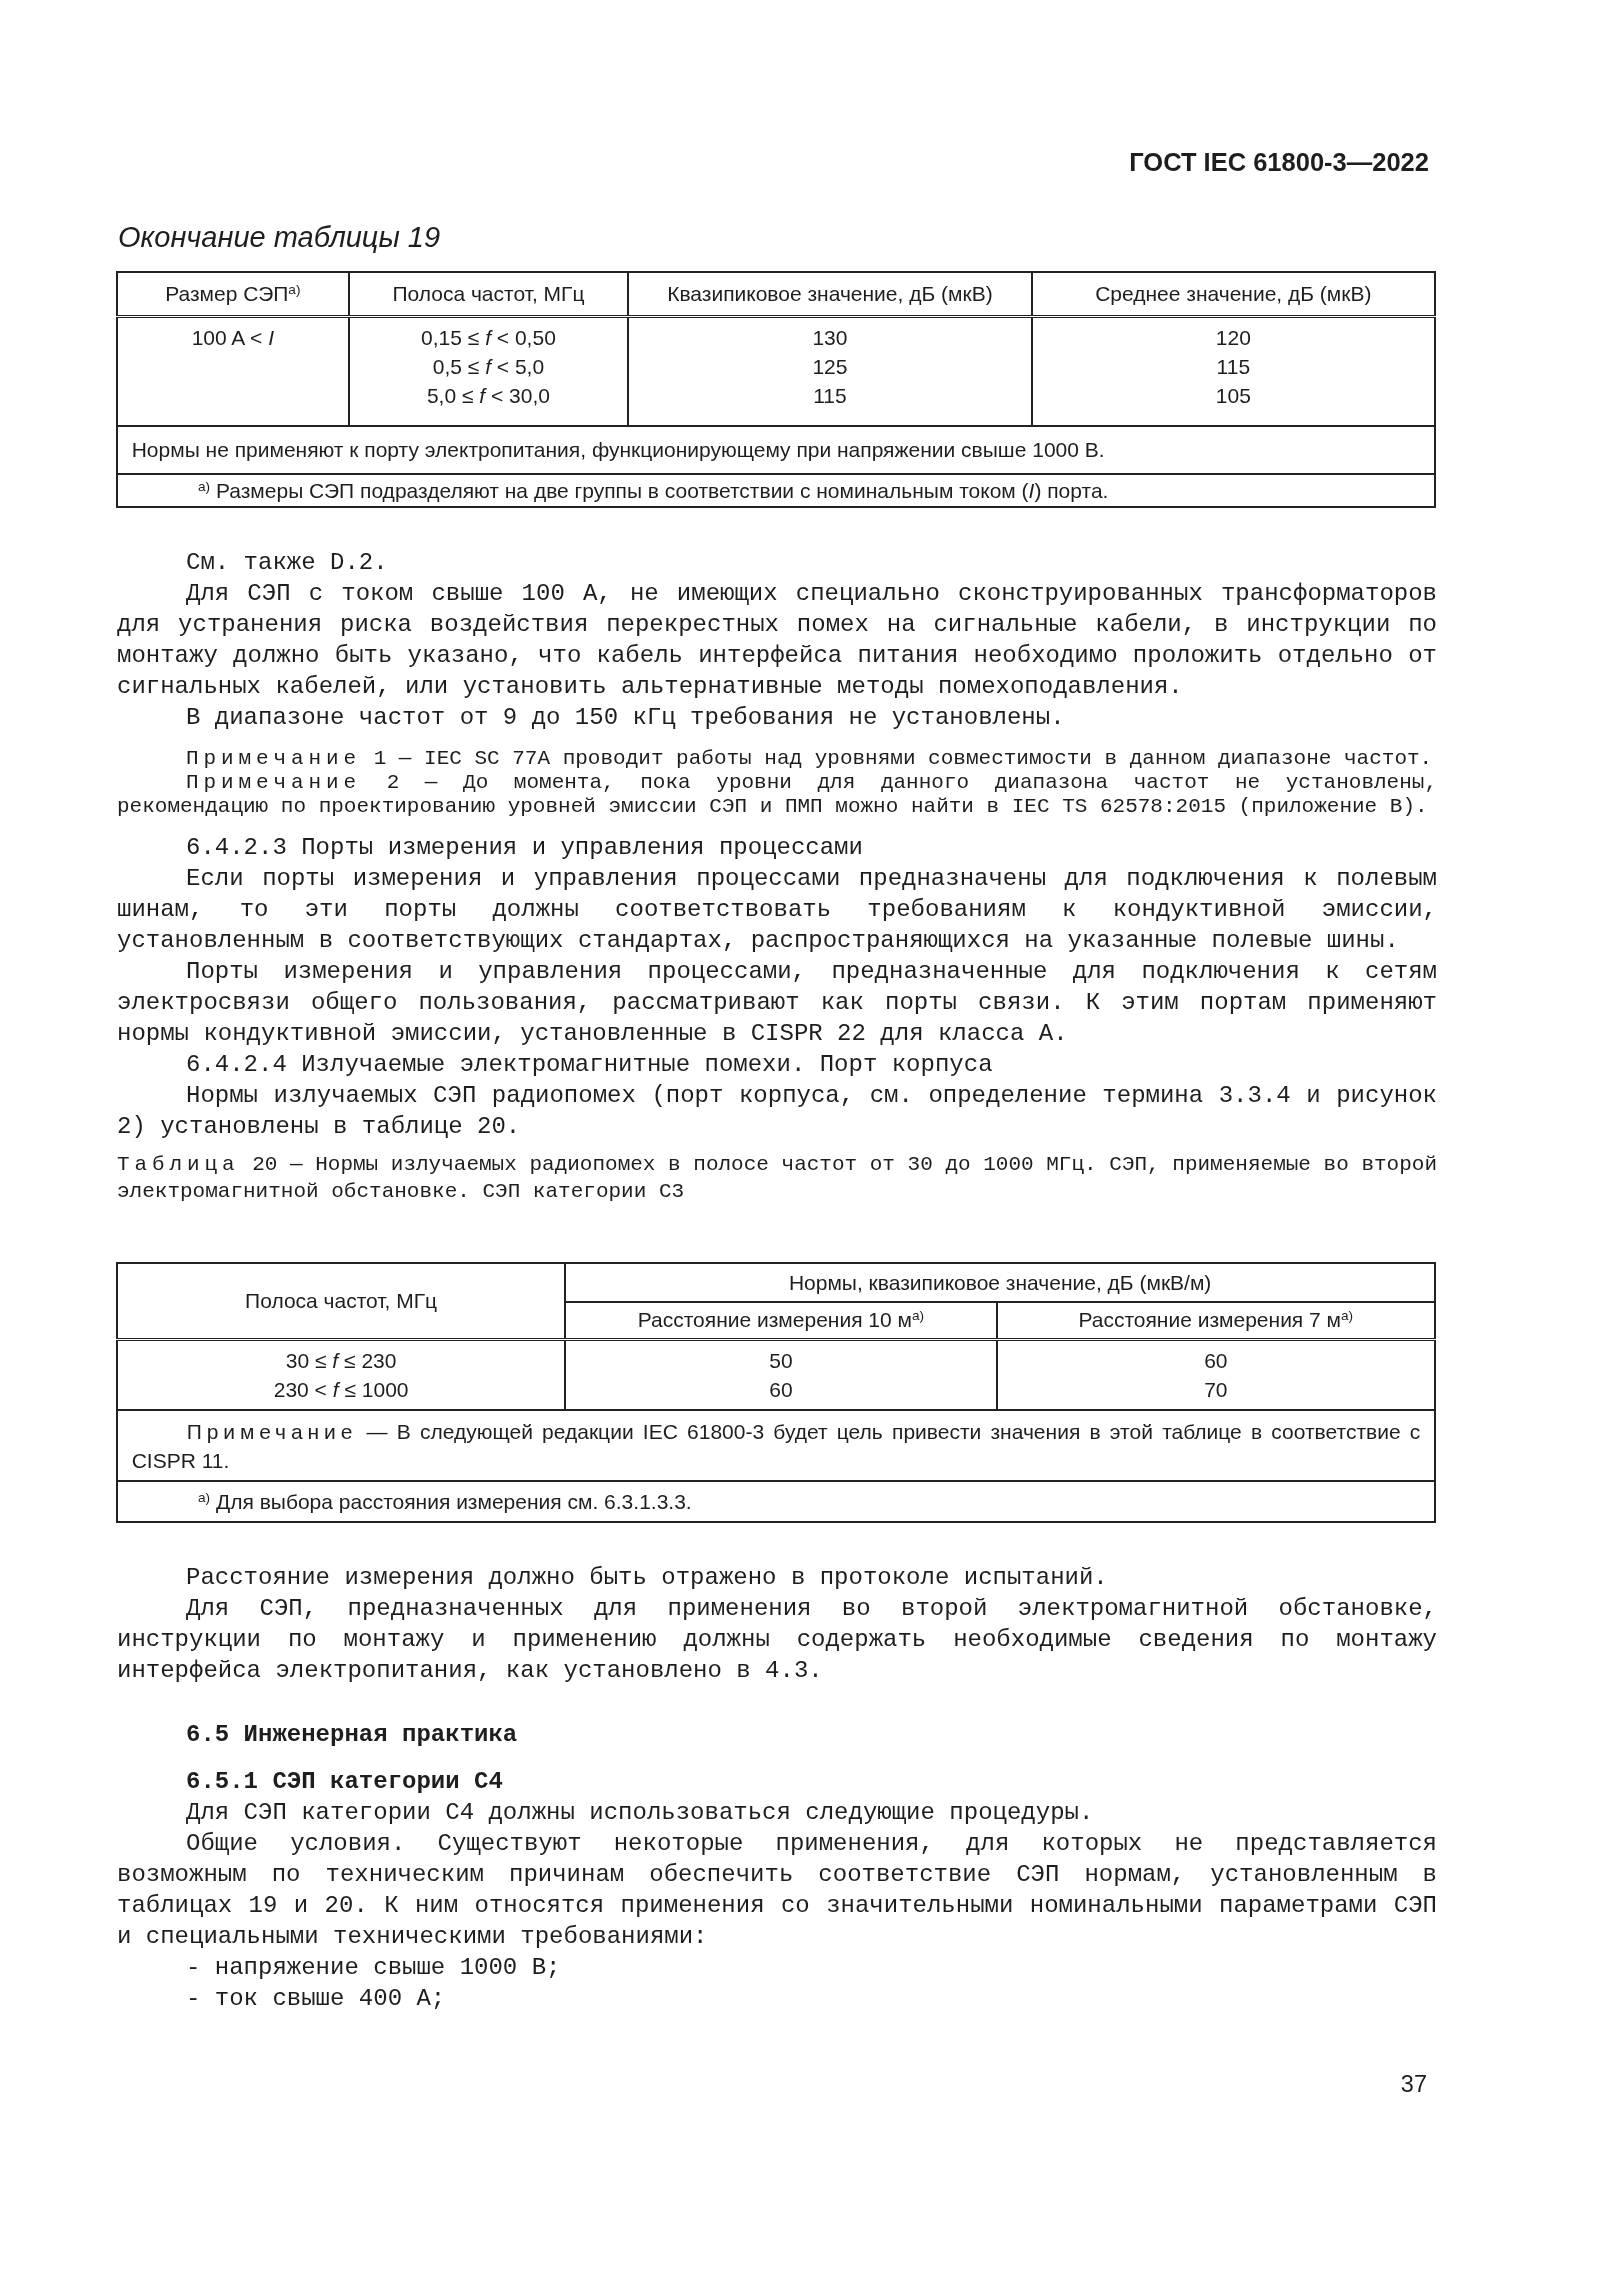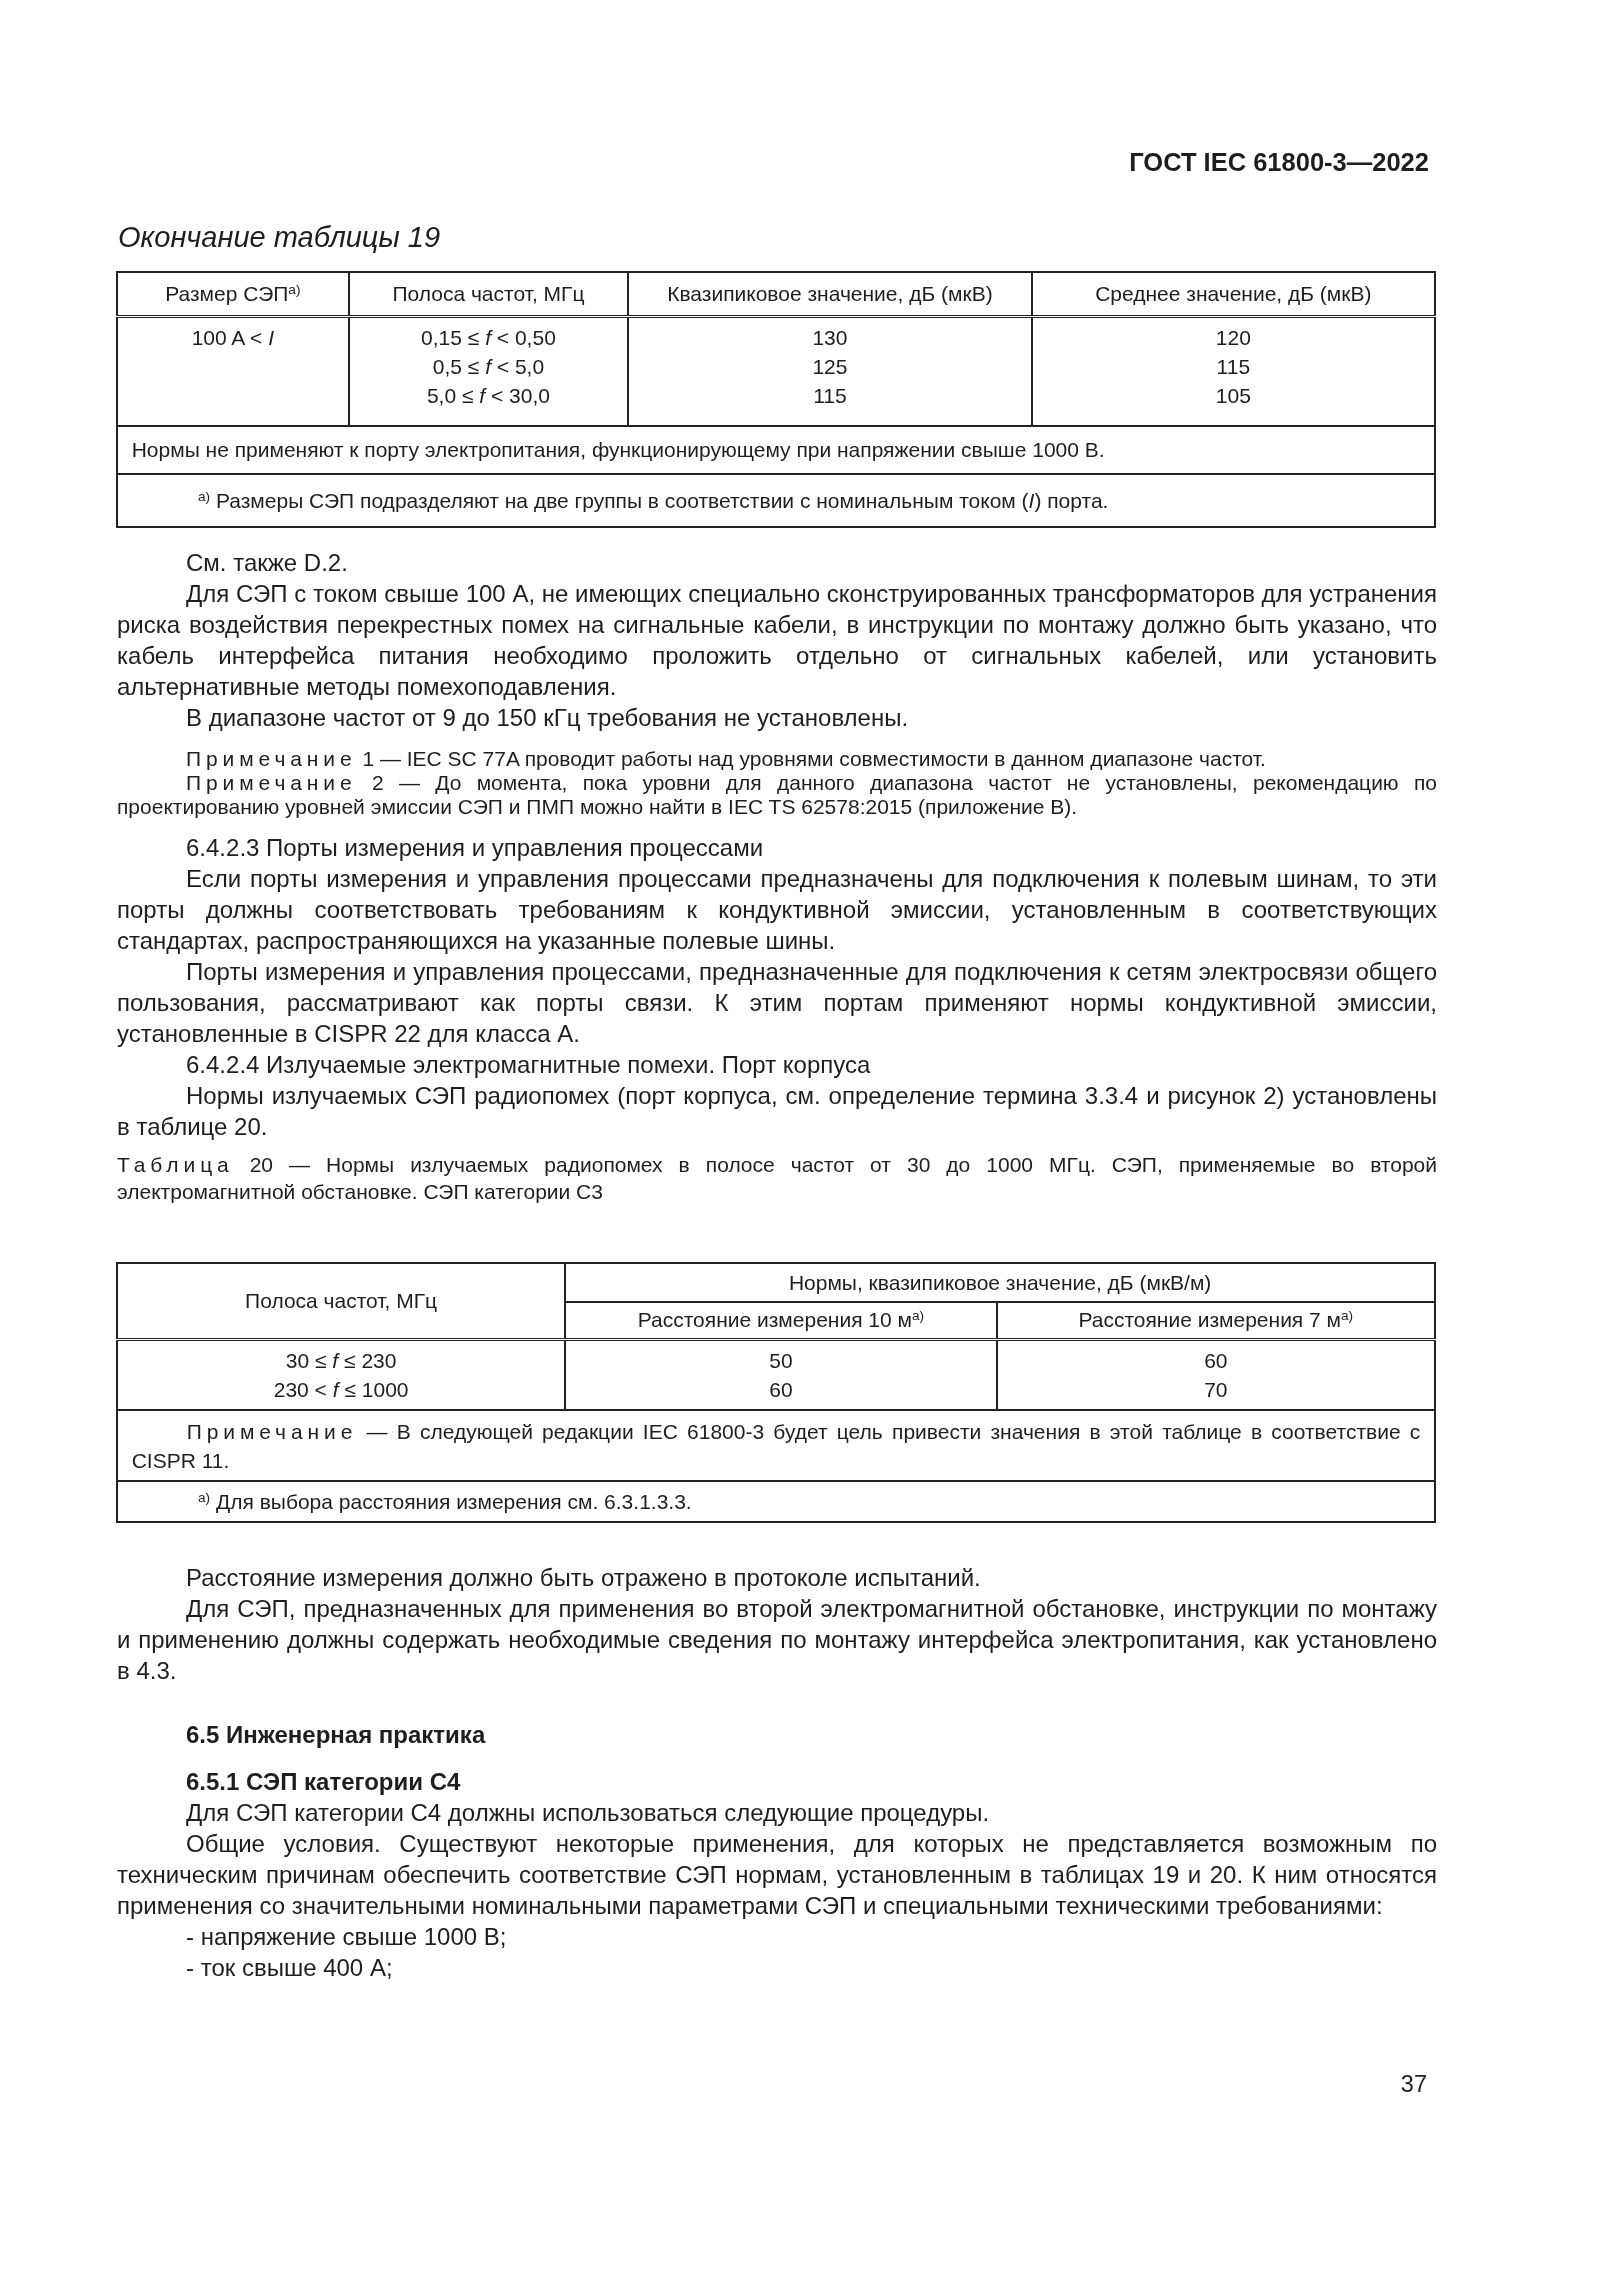"а) Размеры СЭП подразделяют на" tr { height: 53px -> 33px }
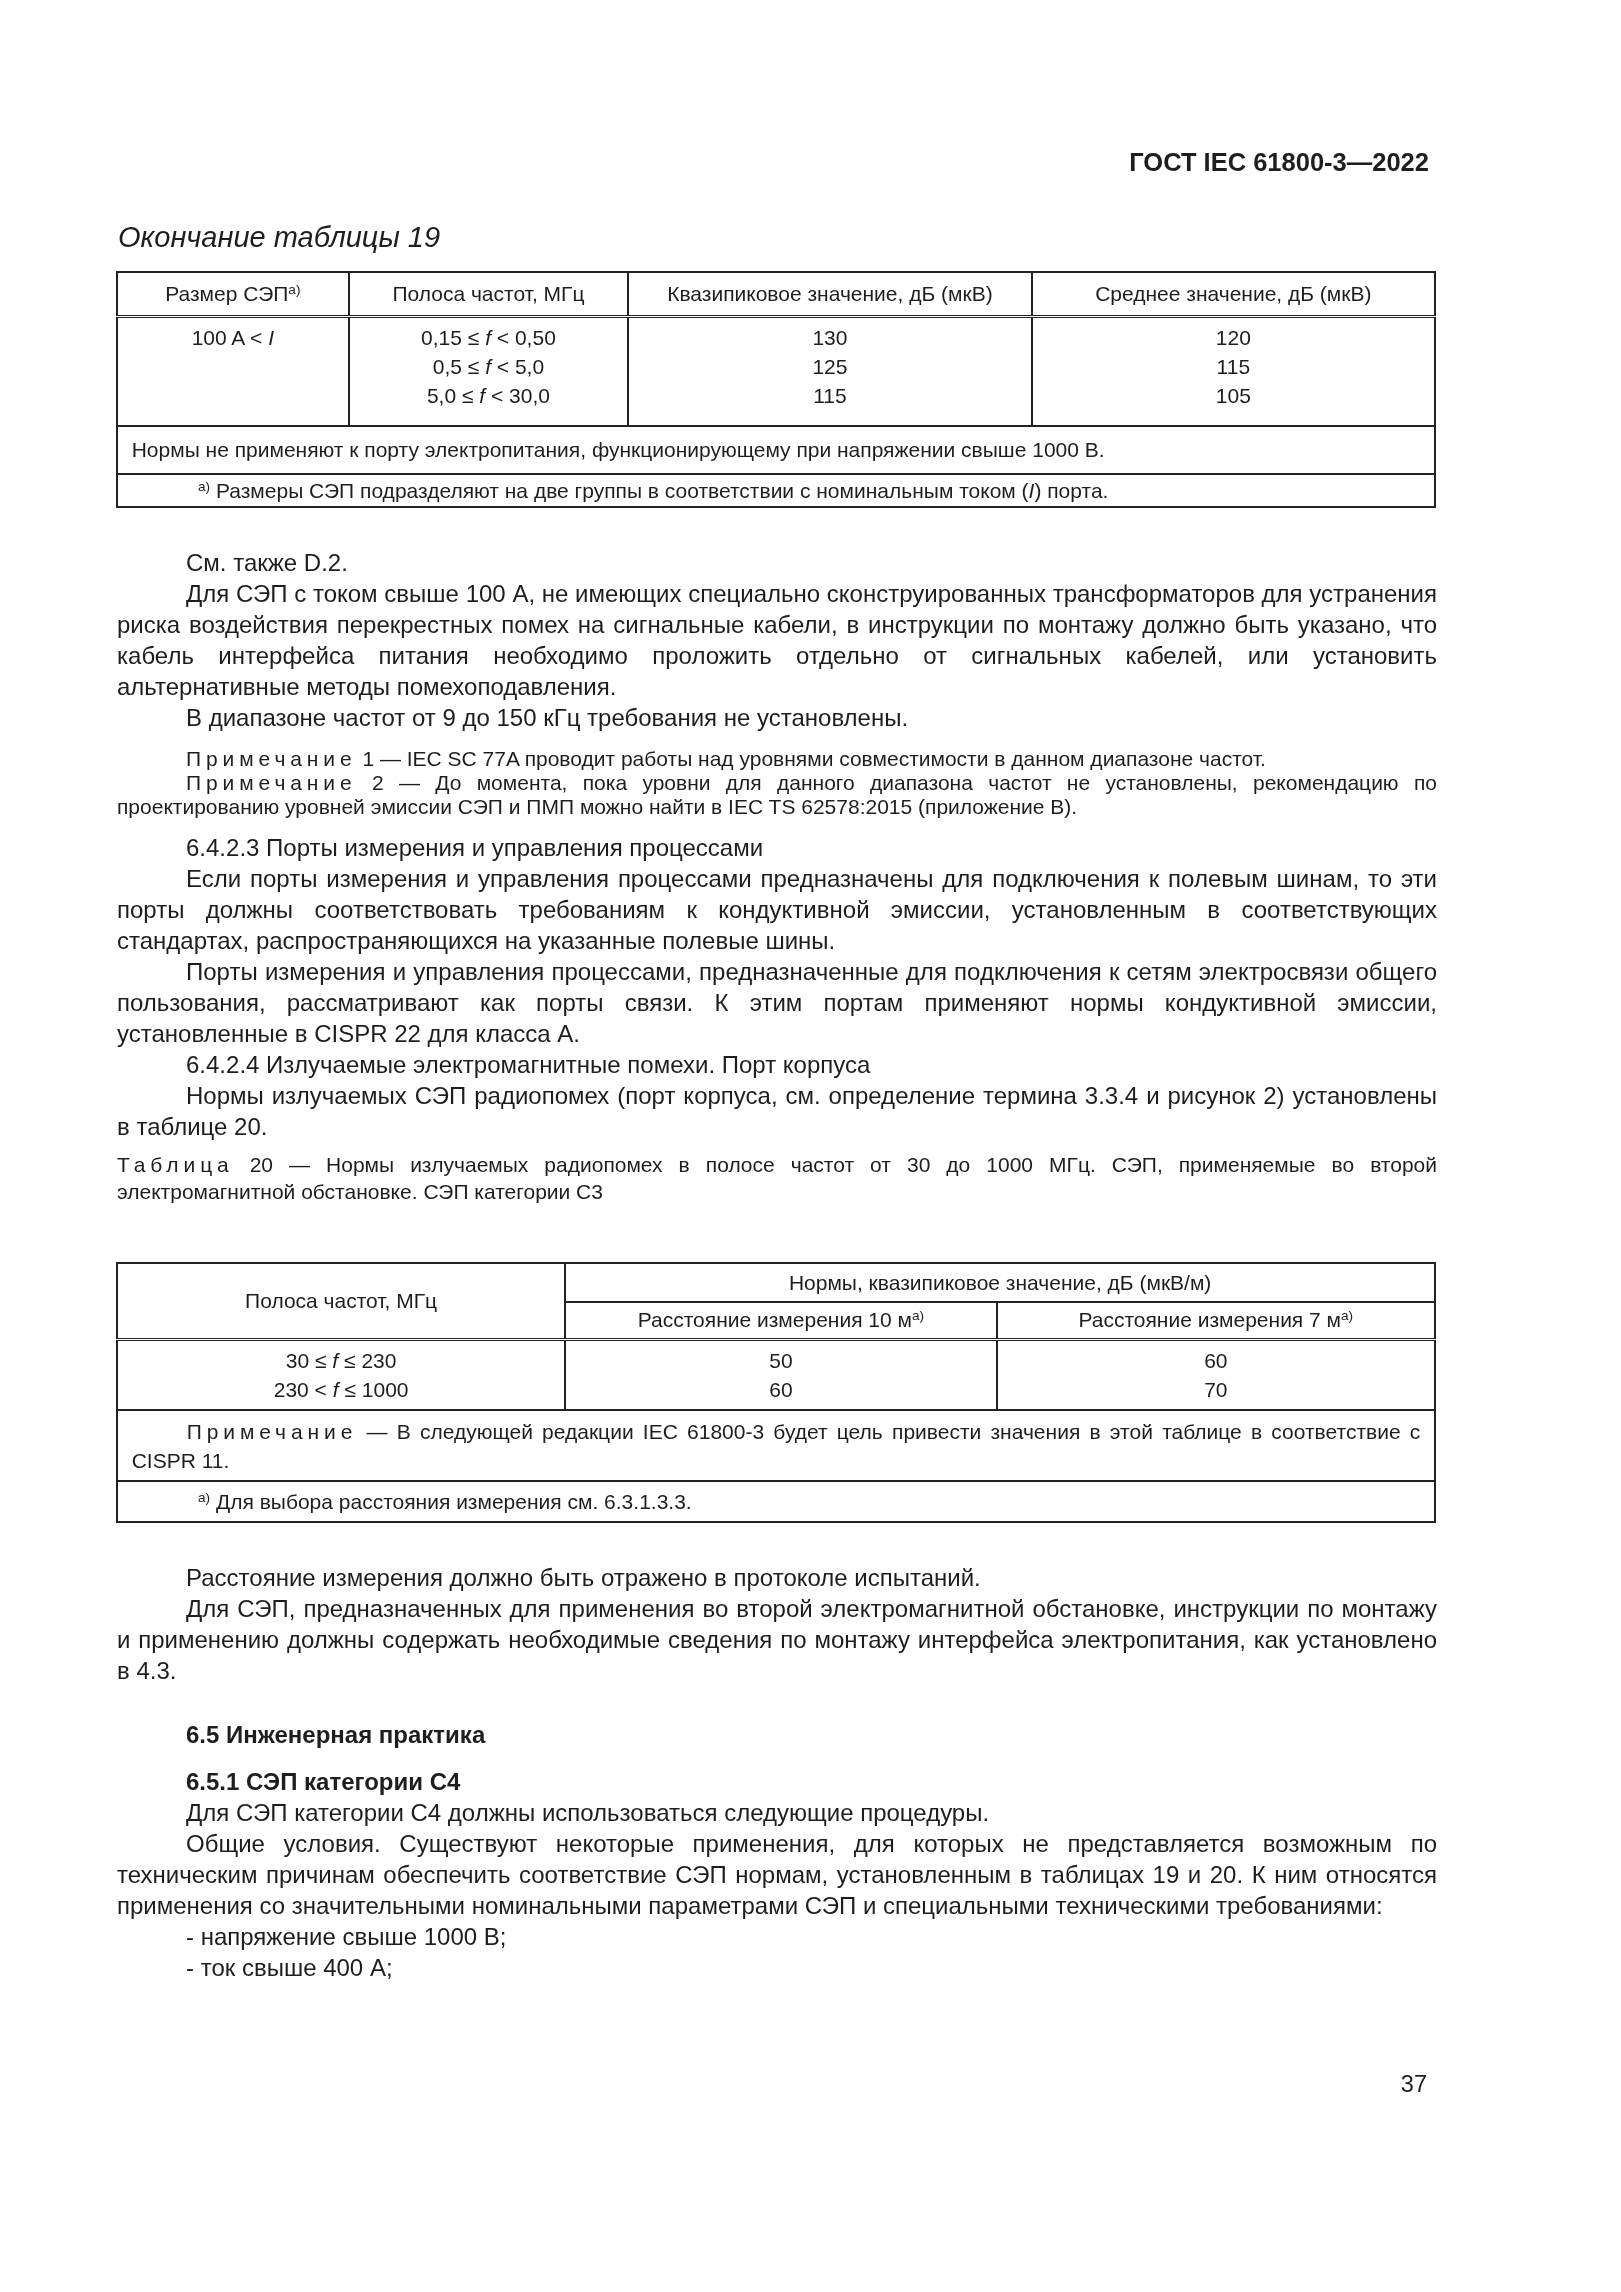"См. также D.2." .body { font-family: none -> Liberation Mono, monospace }
